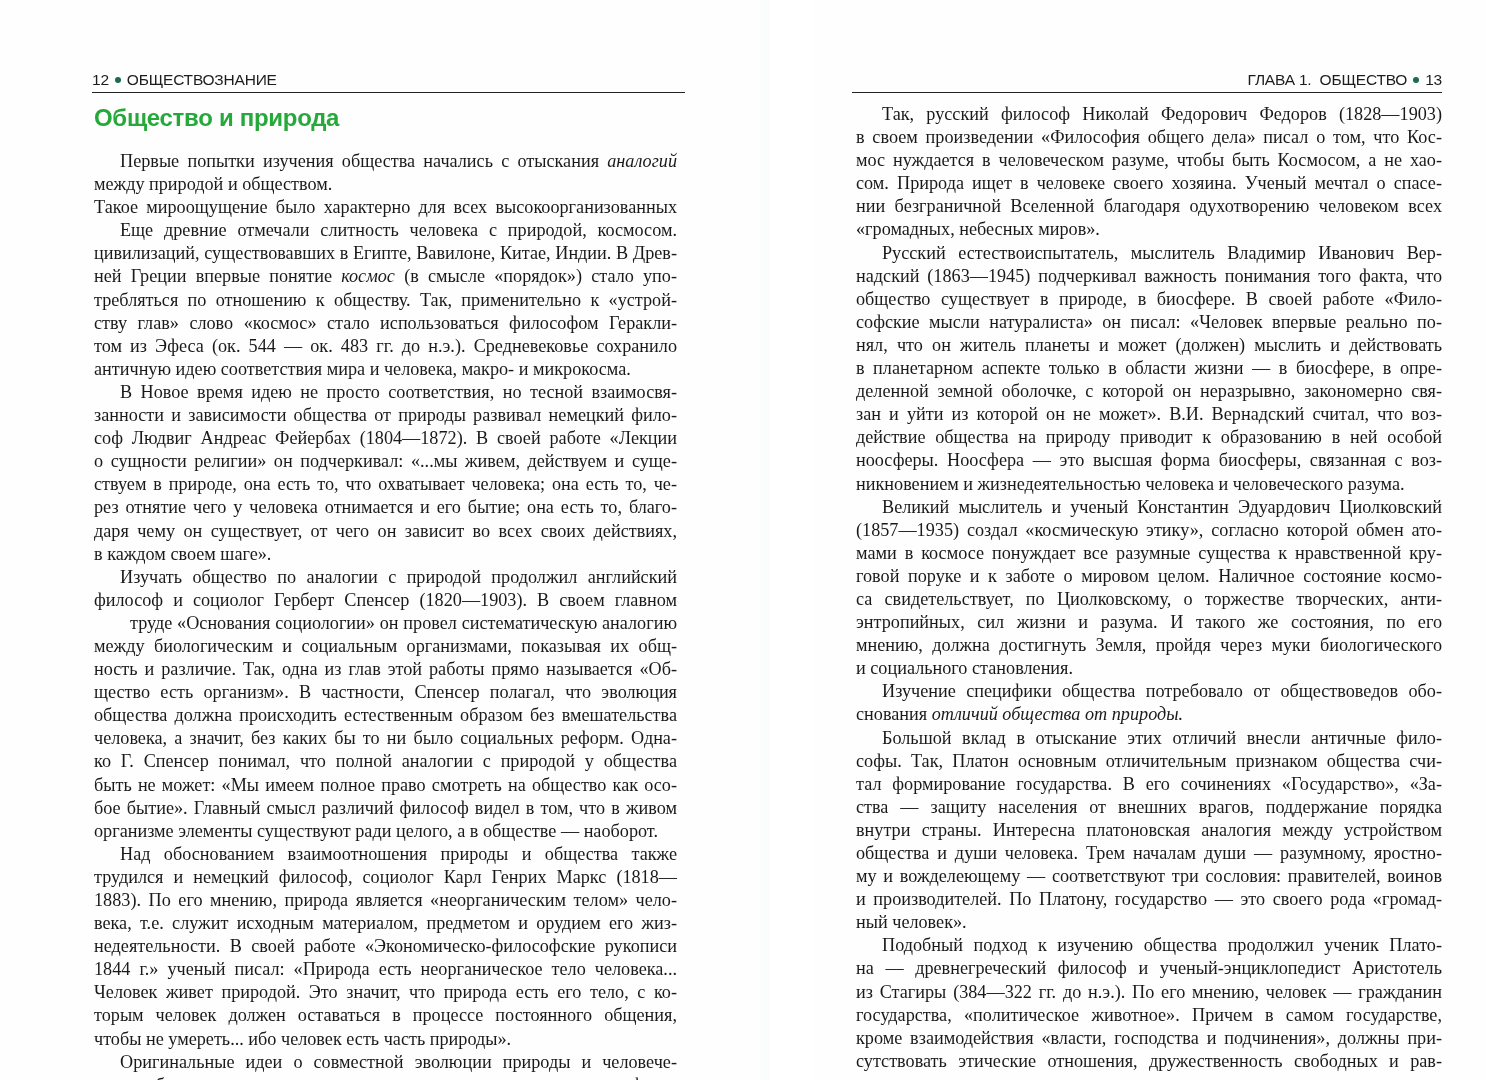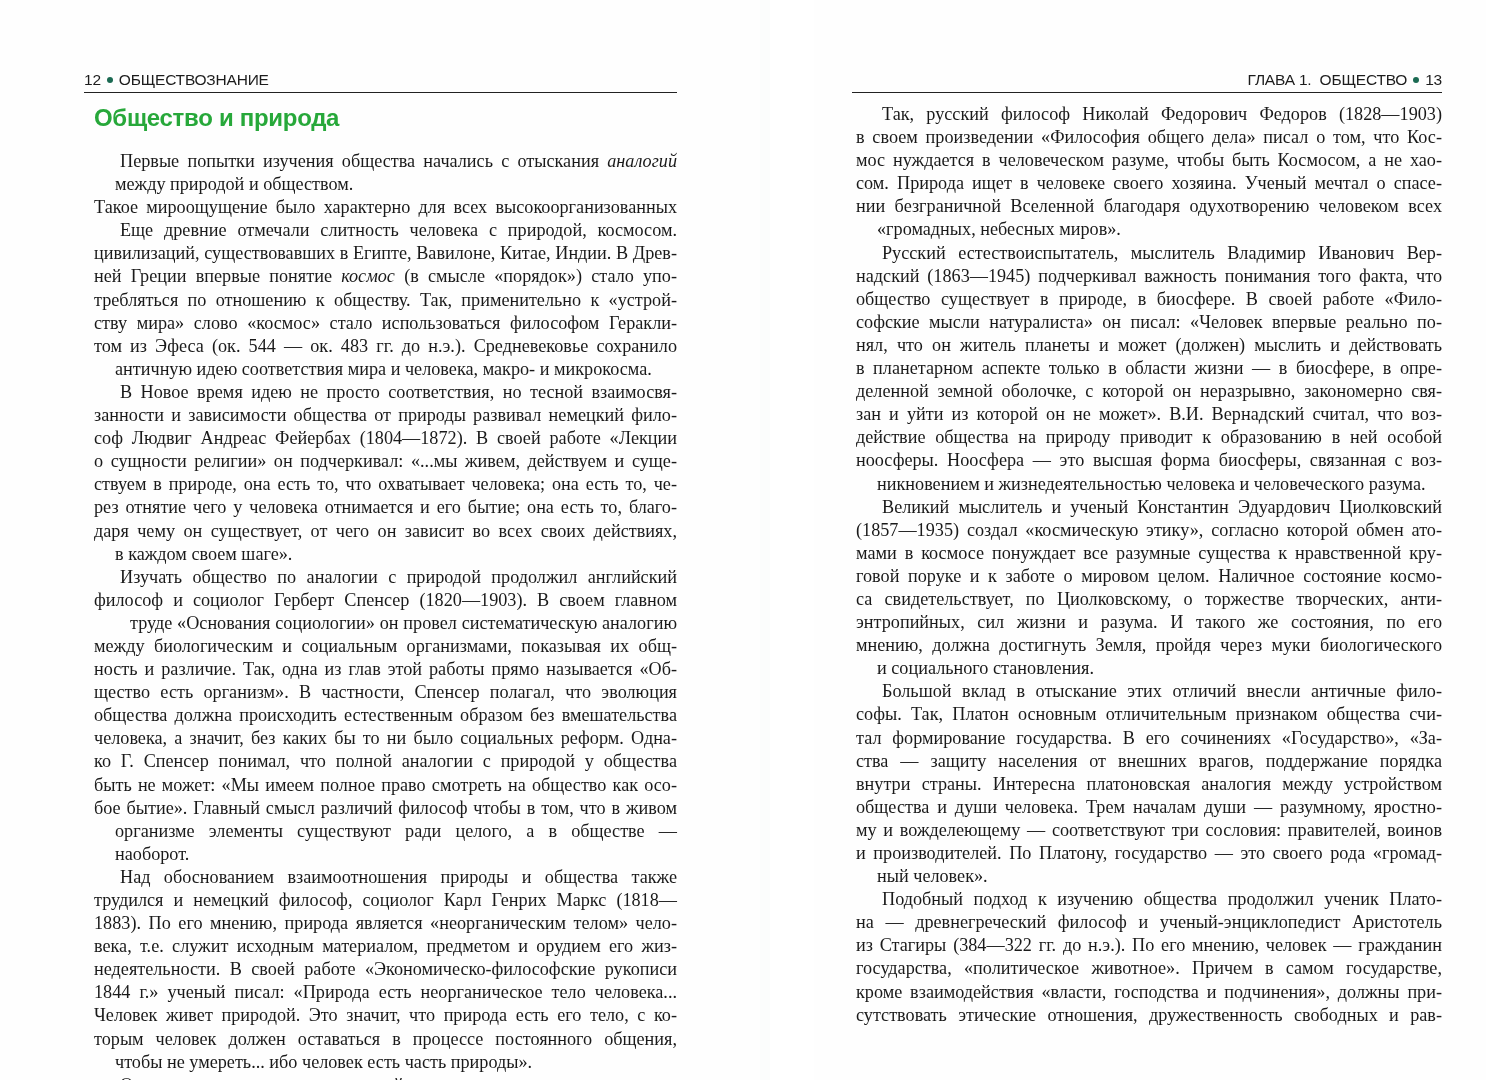"12" .page.left .running-head { left: 84px -> 92px }
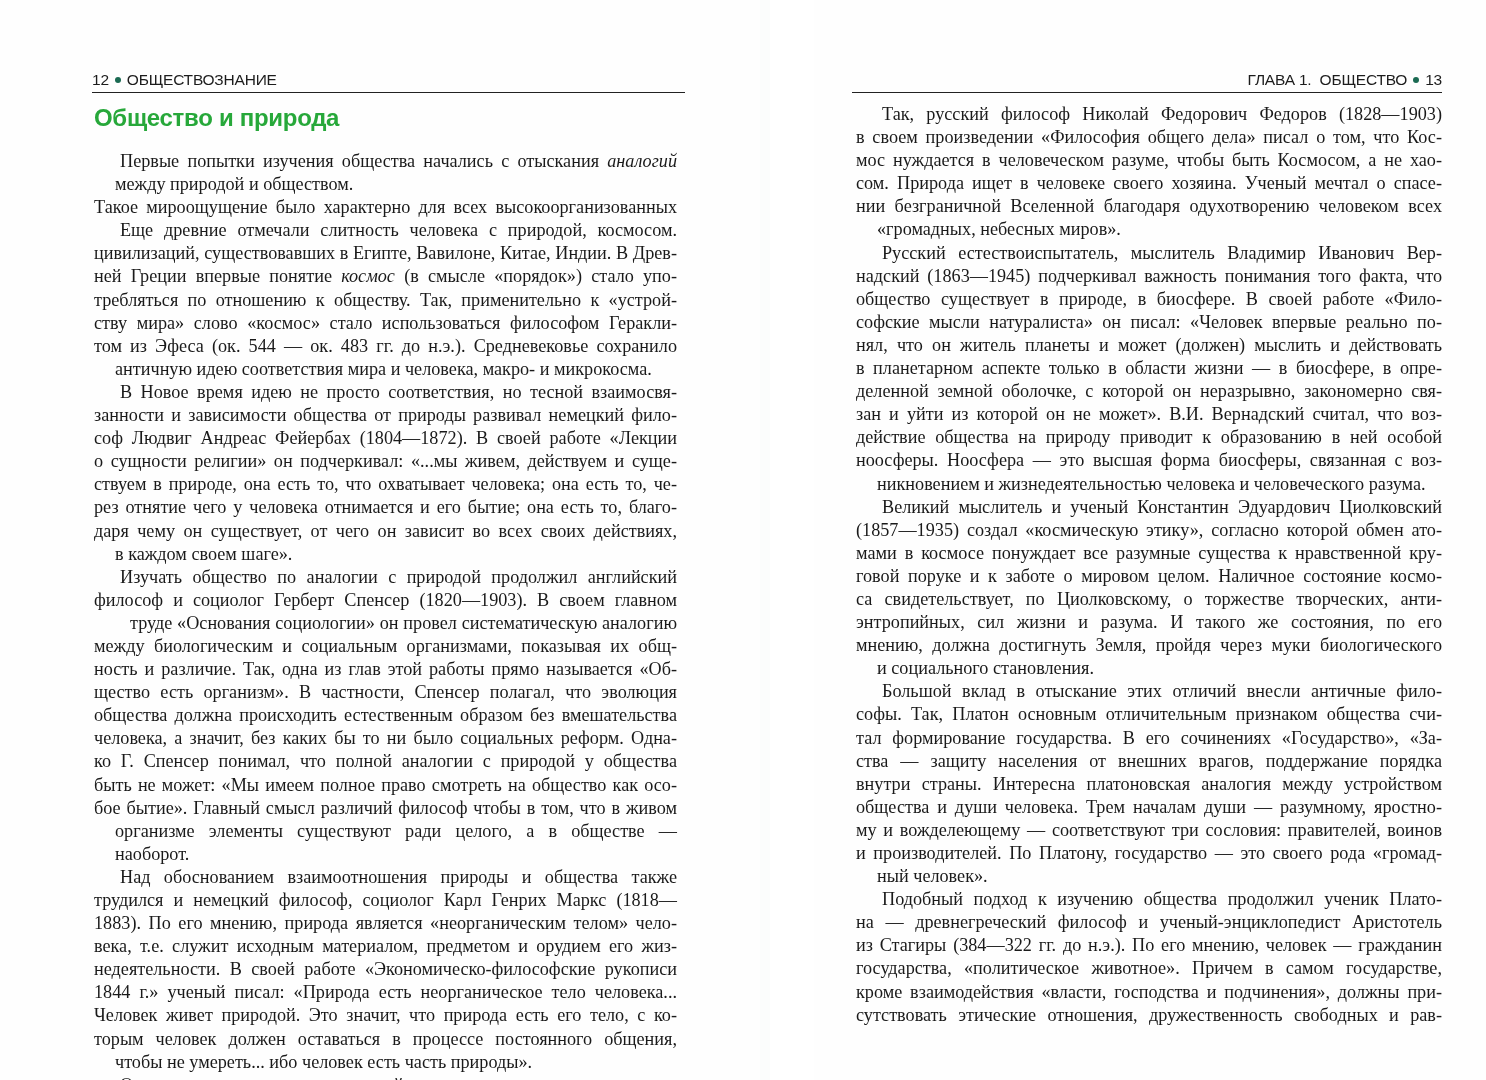"между природой и обществом." .body p .ln.last { margin-left: 21px -> none }
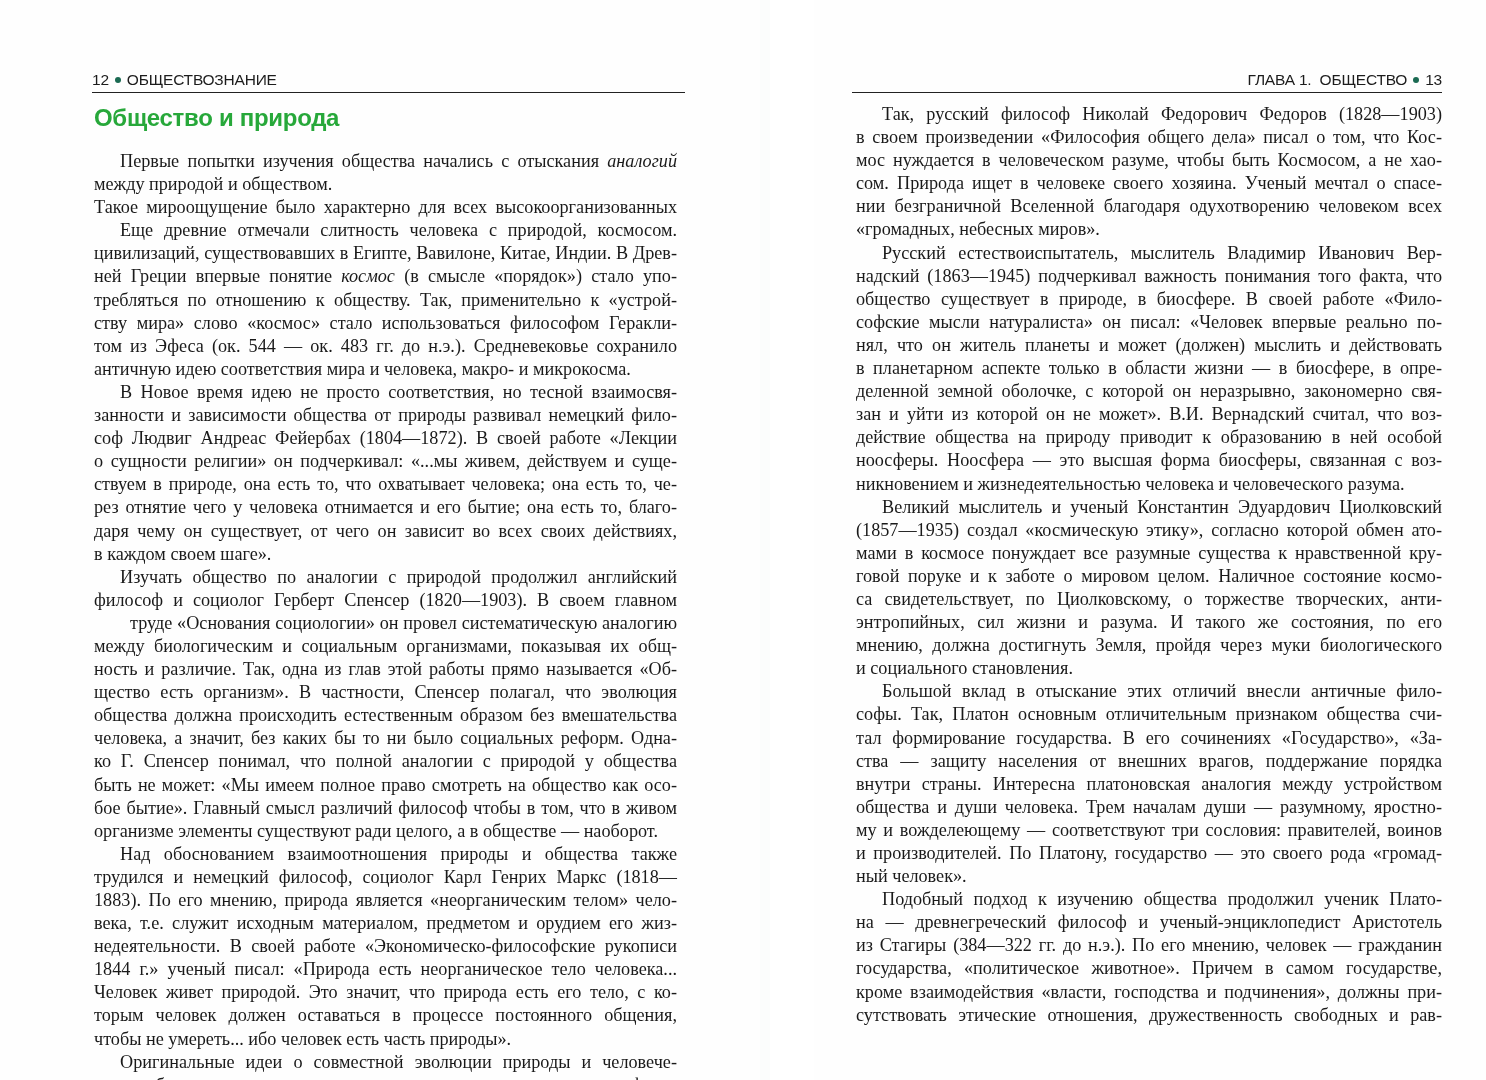"ству мира» слово «космос» стало" span.ln { text: мира -> глав }
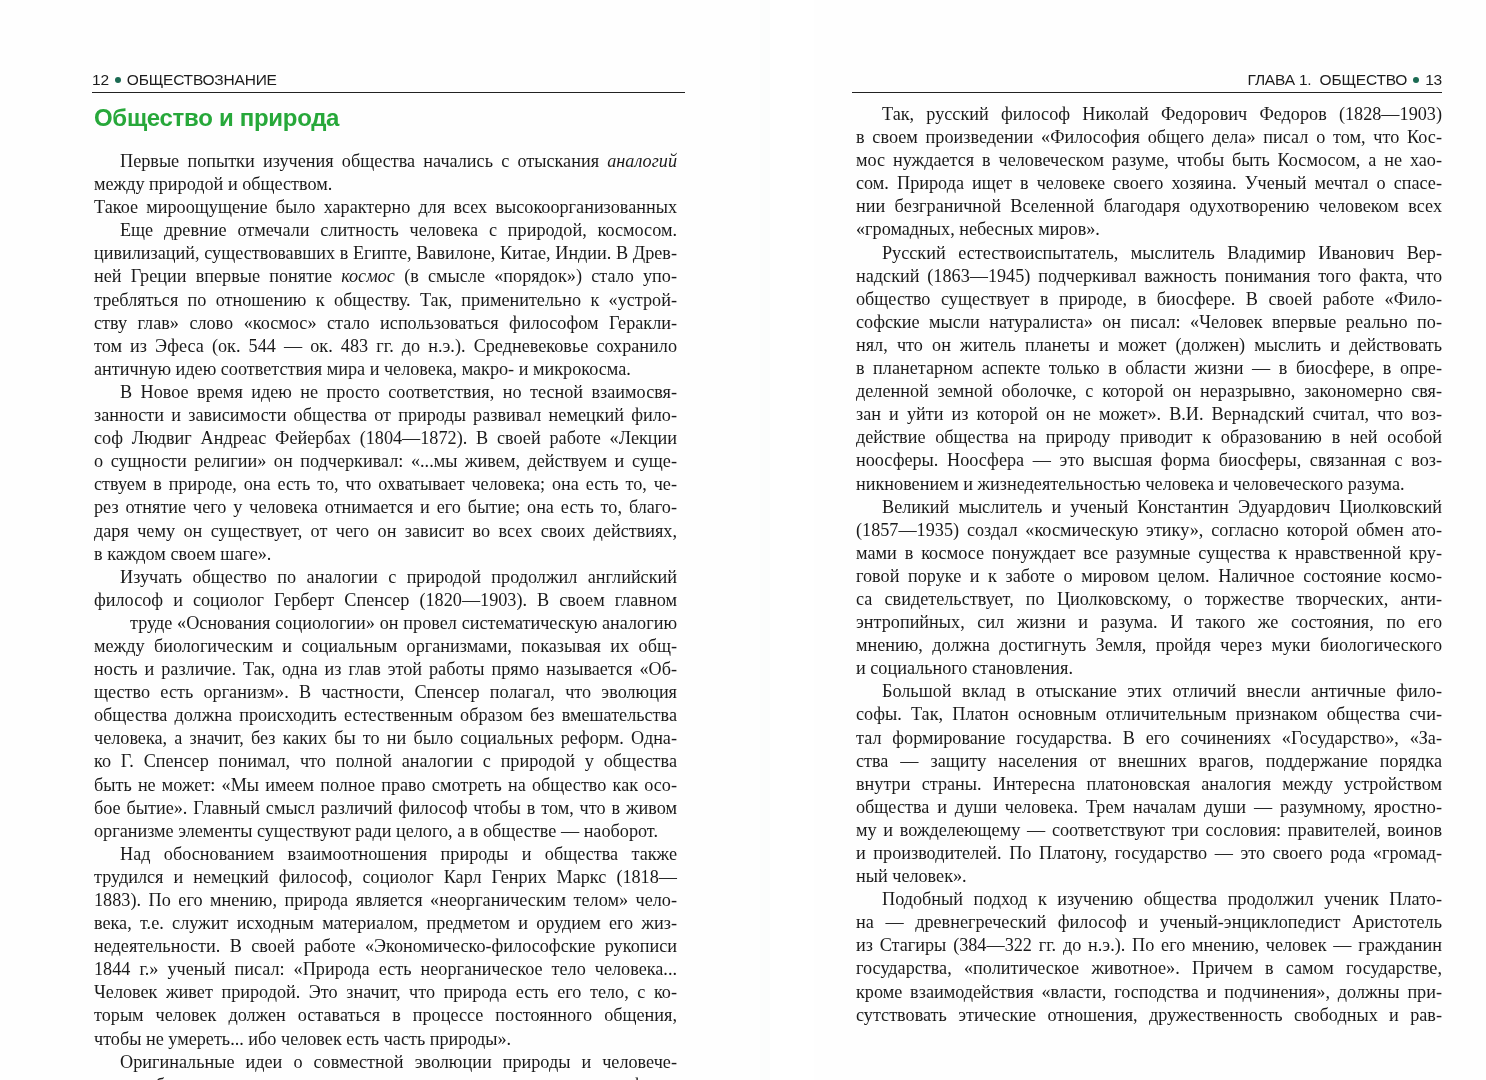"Изучение специфики общества потребовало" p { html: none -> <p> <span>Изучение специфики общества потребовало от обществоведов обо-</span> <span>снования <em>отличий общества от природы.</em></span> </p> }
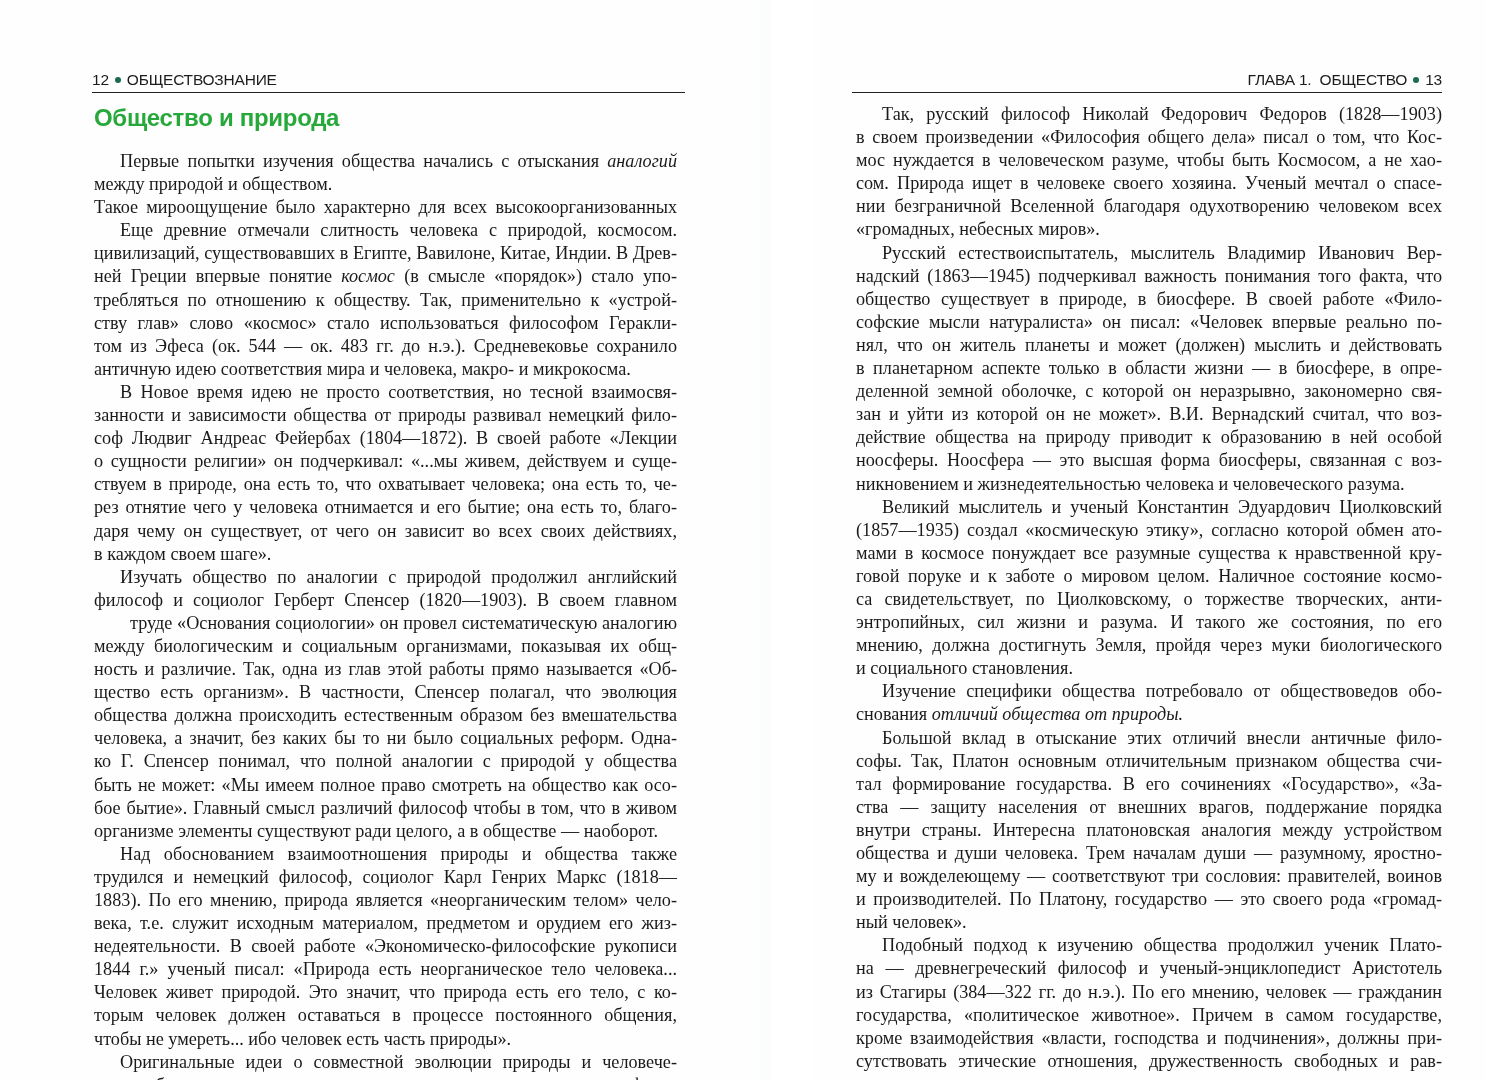"бое бытие». Главный смысл различий" span.ln { text: чтобы -> видел }
